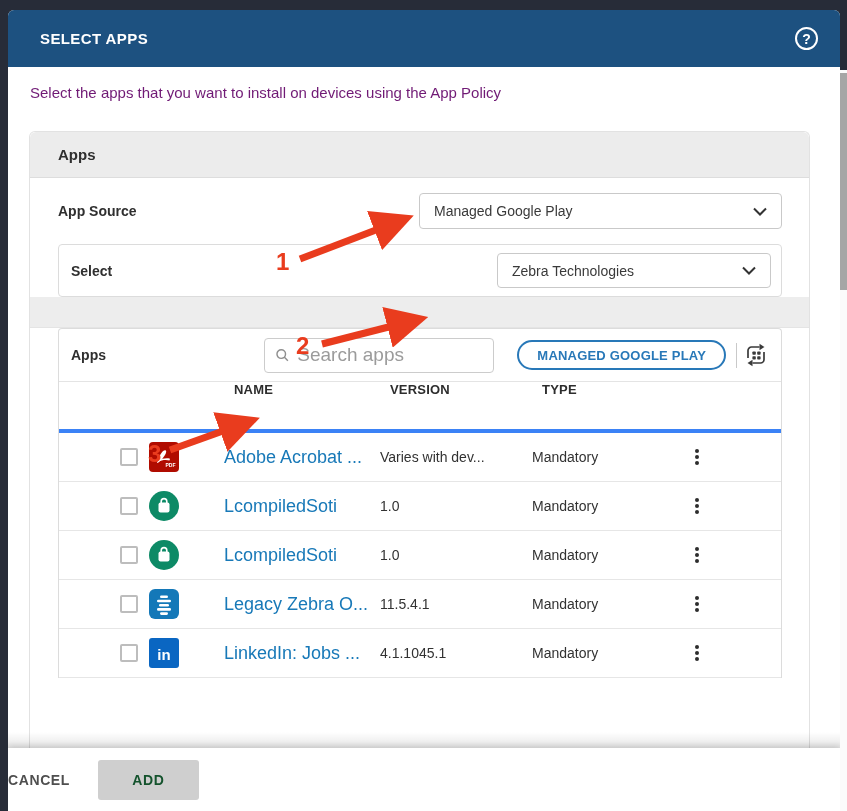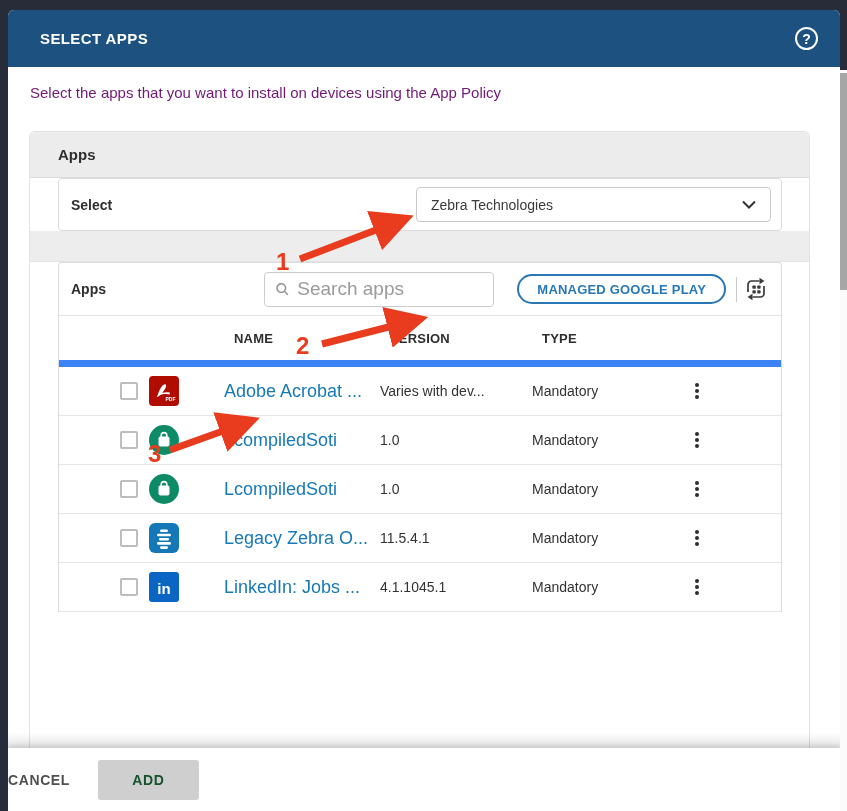"App Source" div.appsource-row { html: none -> <div> <span>App Source</span> <div> <span>Managed Google Play</span> <svg> <polyline></polyline> </svg> </div> </div> }
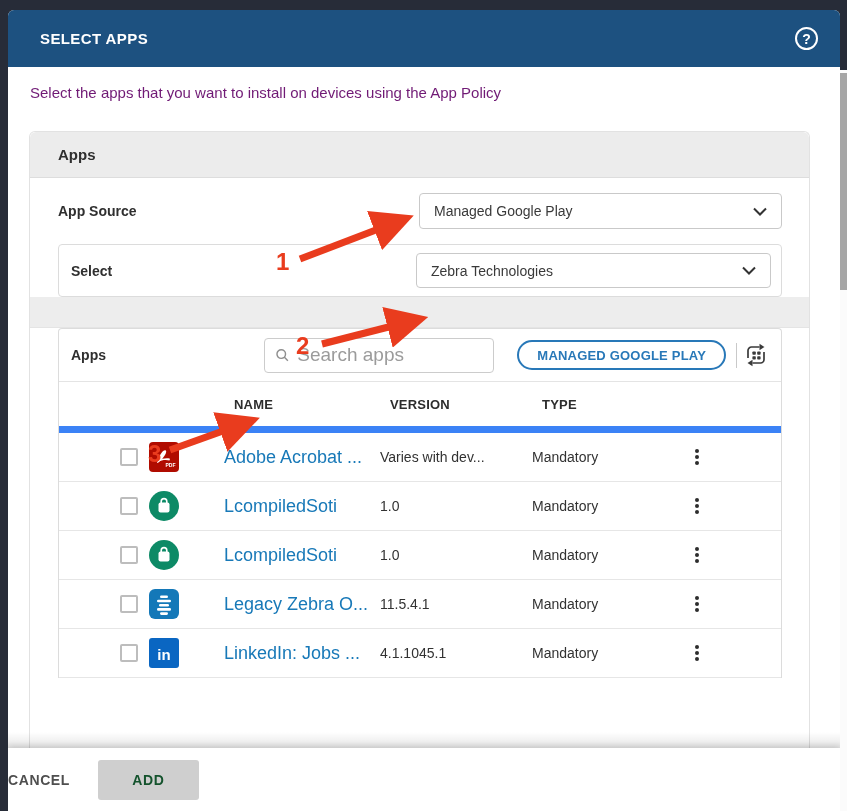"Zebra Technologies" .dd-select { width: 355px -> 274px }
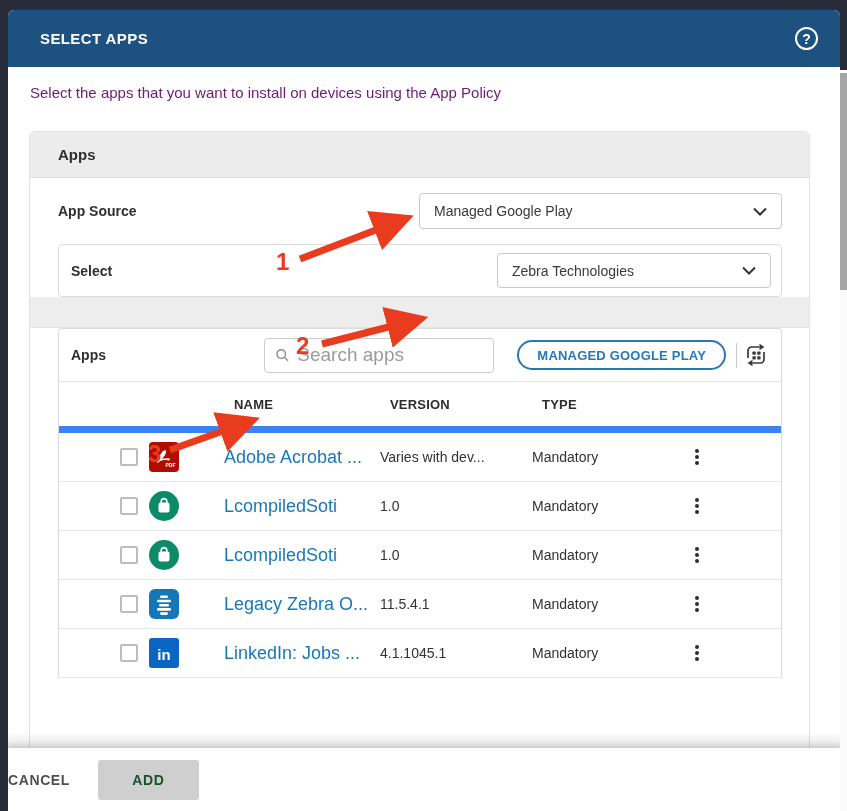"NAME" .tbl-header { align-items: center -> flex-start; border-bottom: 7px solid #3b82f6 -> 4px solid #3b82f6 }
